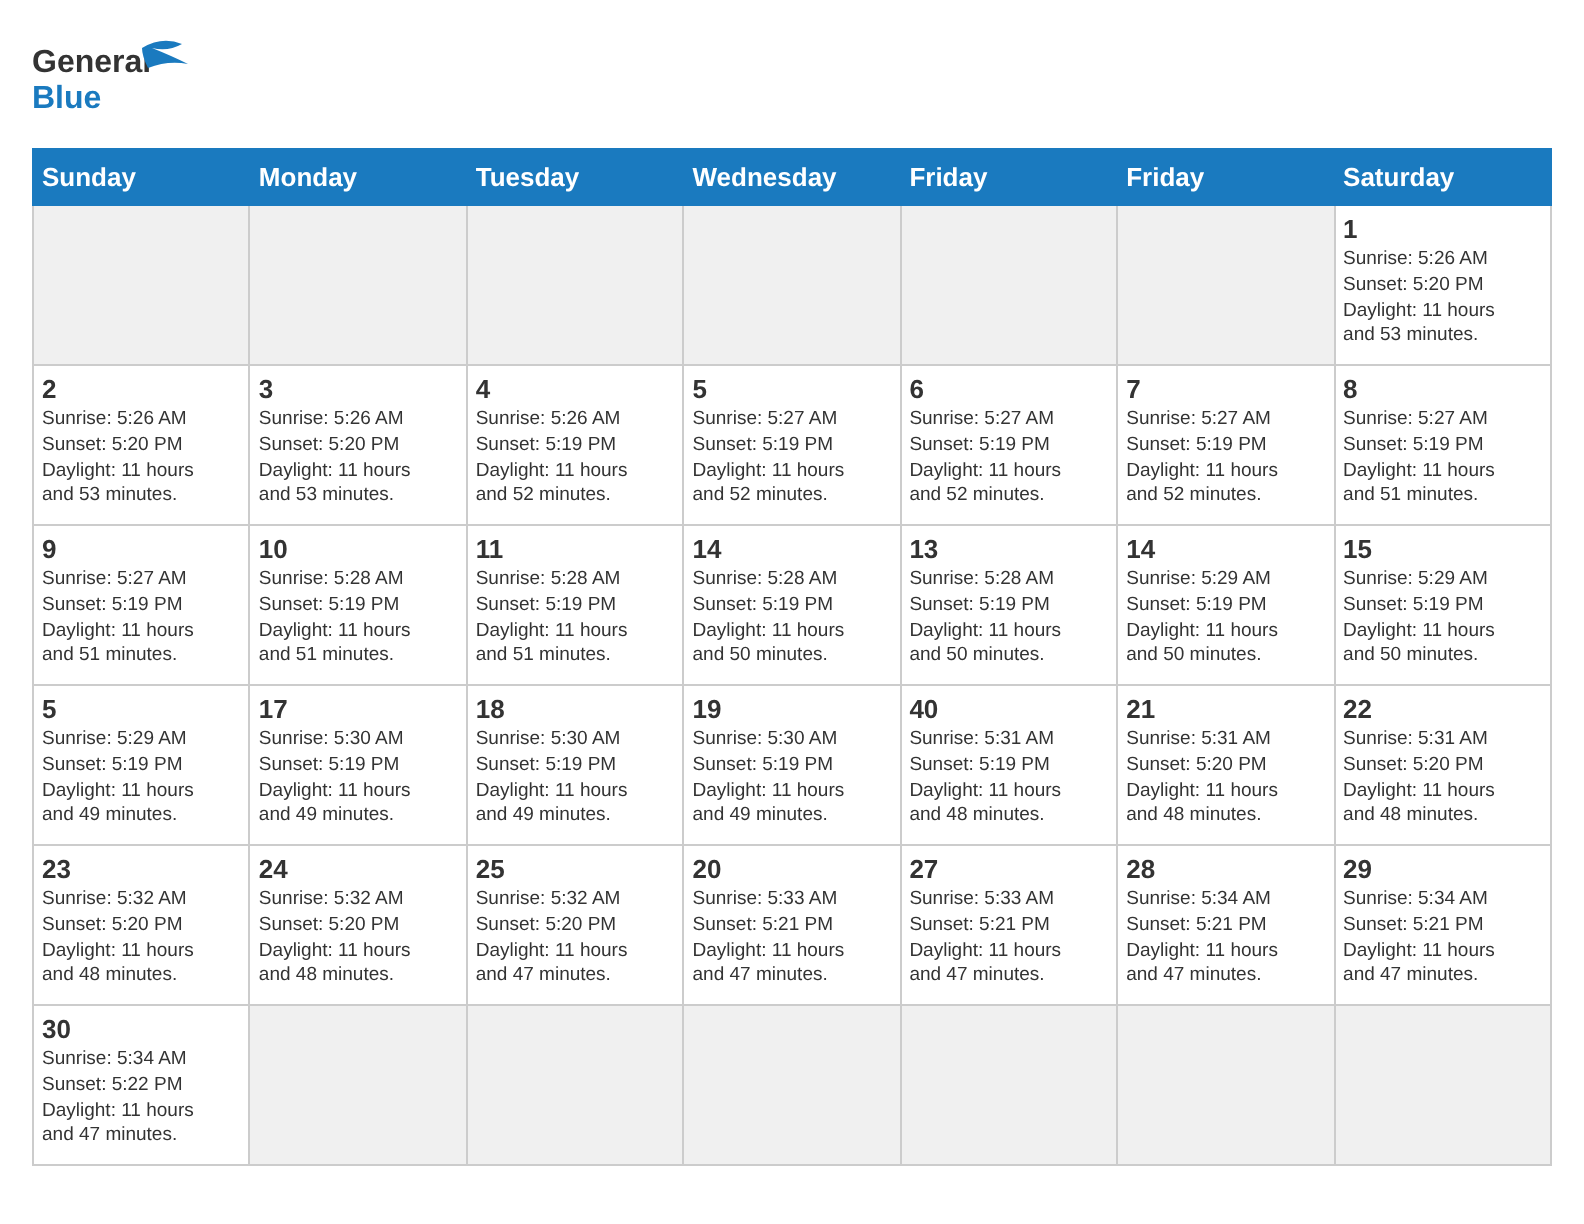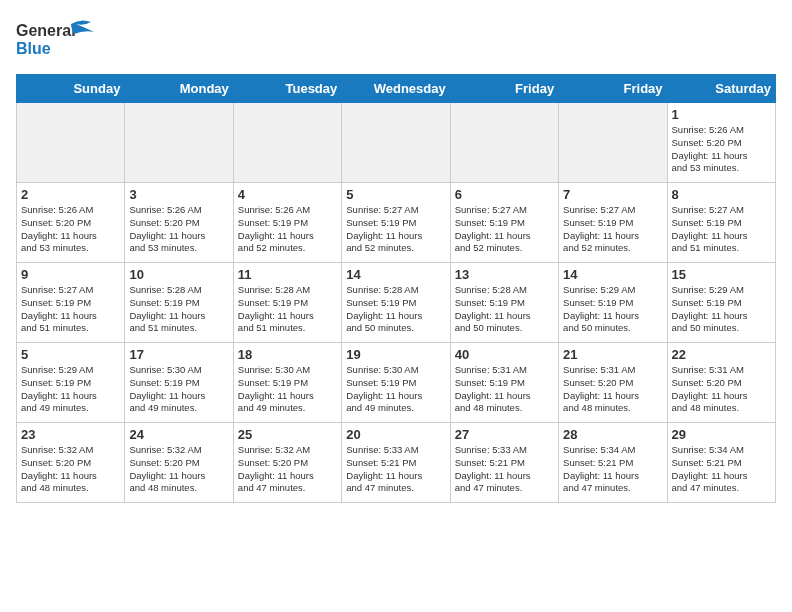"Sunday" thead th { text-align: right -> left }
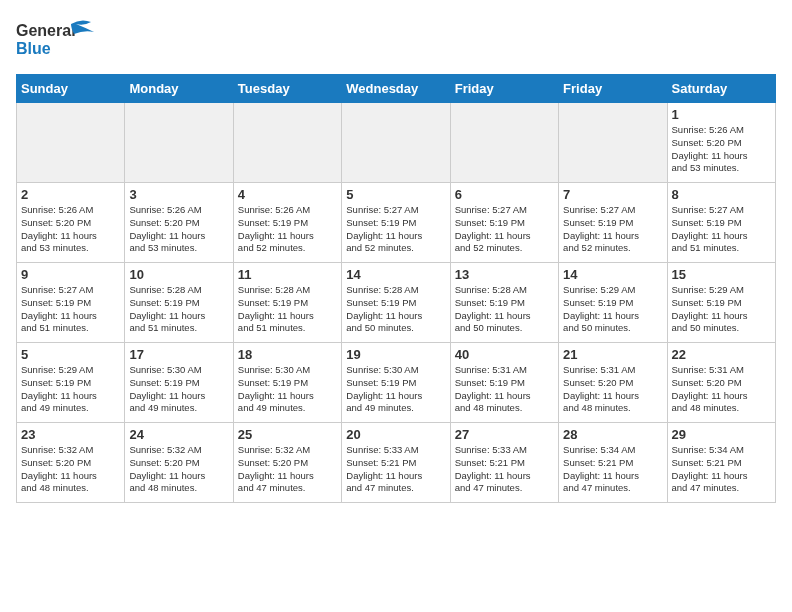"30" tr.bottom-row { html: none -> <tr> <td> <div>30</div> <div>Sunrise: 5:34 AM Sunset: 5:22 PM Daylight: 11 hours and 47 minutes.</div> </td> <td></td> <td></td> <td></td> <td></td> <td></td> <td></td> </tr> }
